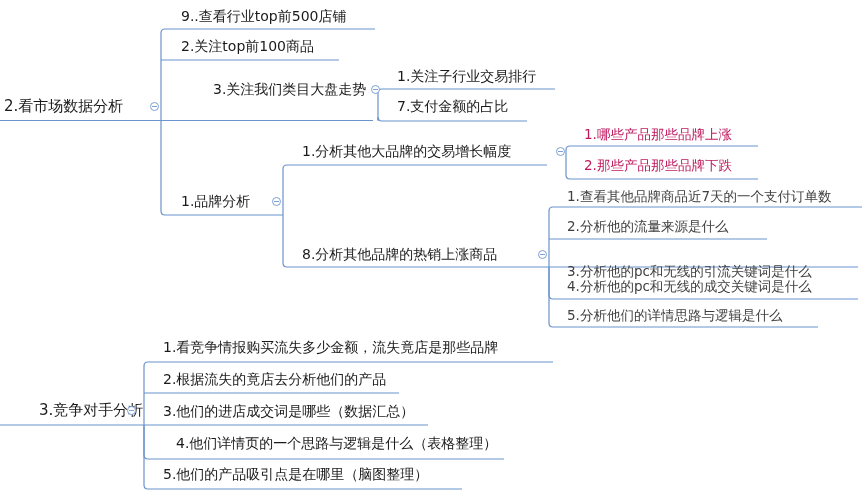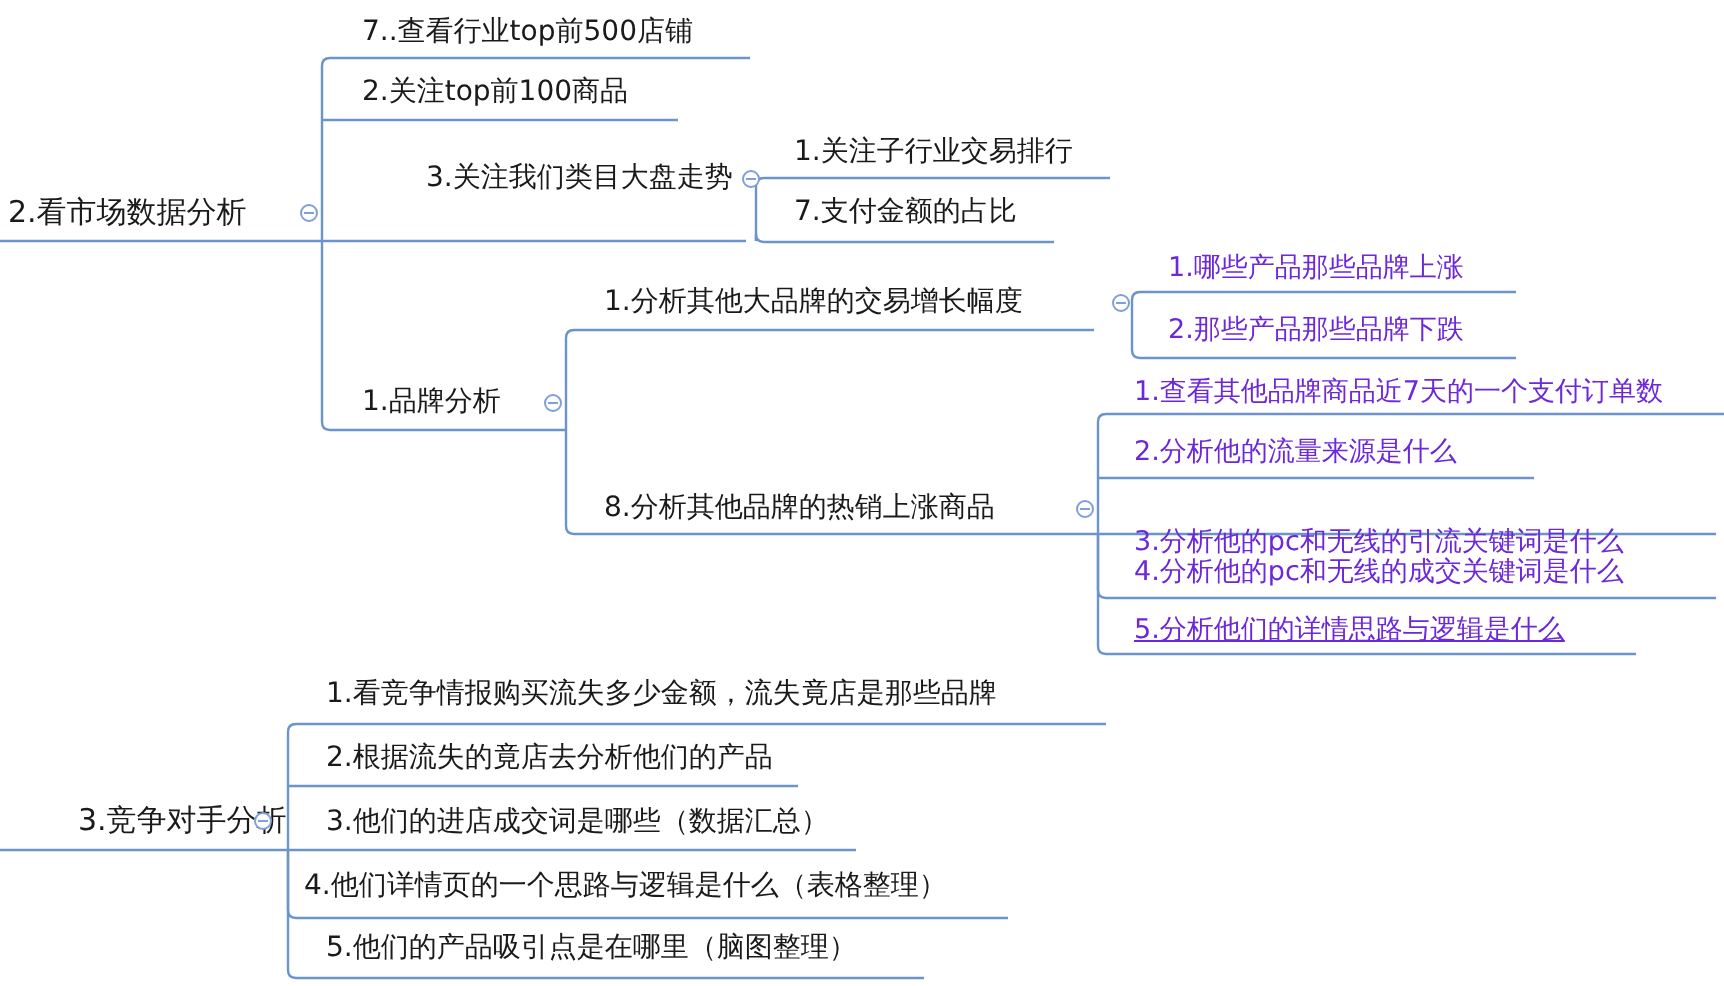"7..查看行业top前500店铺" div.node { text: 7 -> 9 }
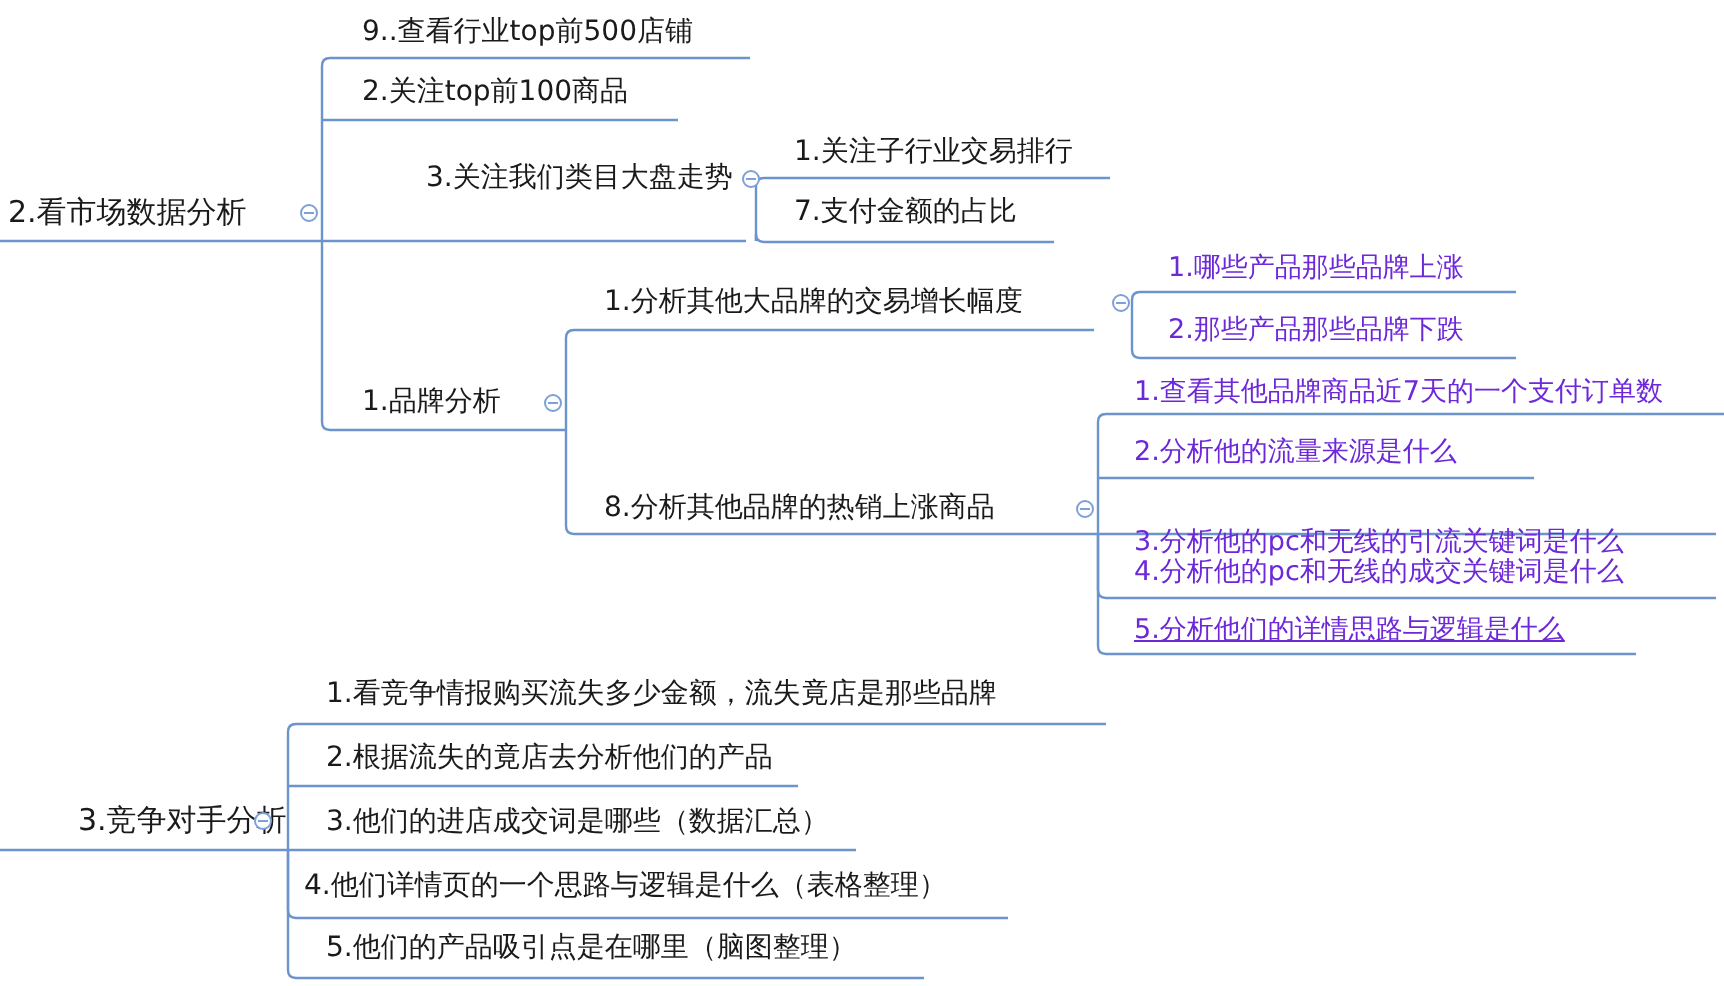"1.哪些产品那些品牌上涨" .blue { color: #6d28d9 -> #be185d }
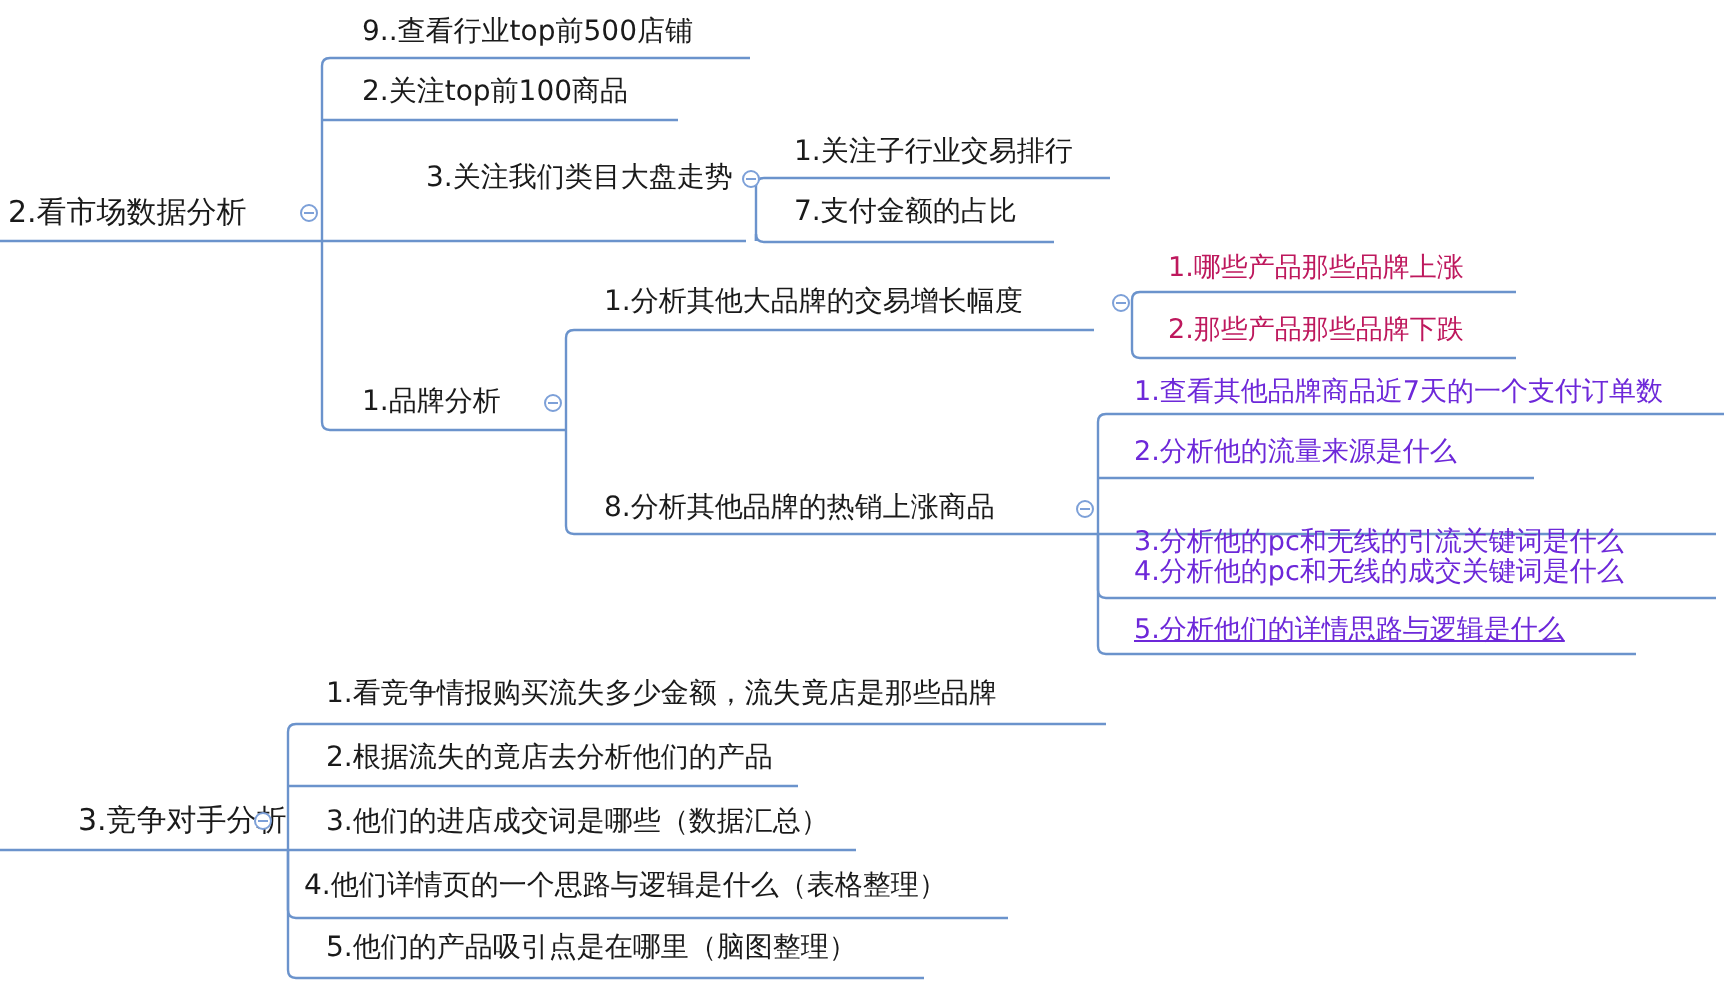"1.查看其他品牌商品近7天的一个支付订单数" .red { color: #6d28d9 -> #404040 }
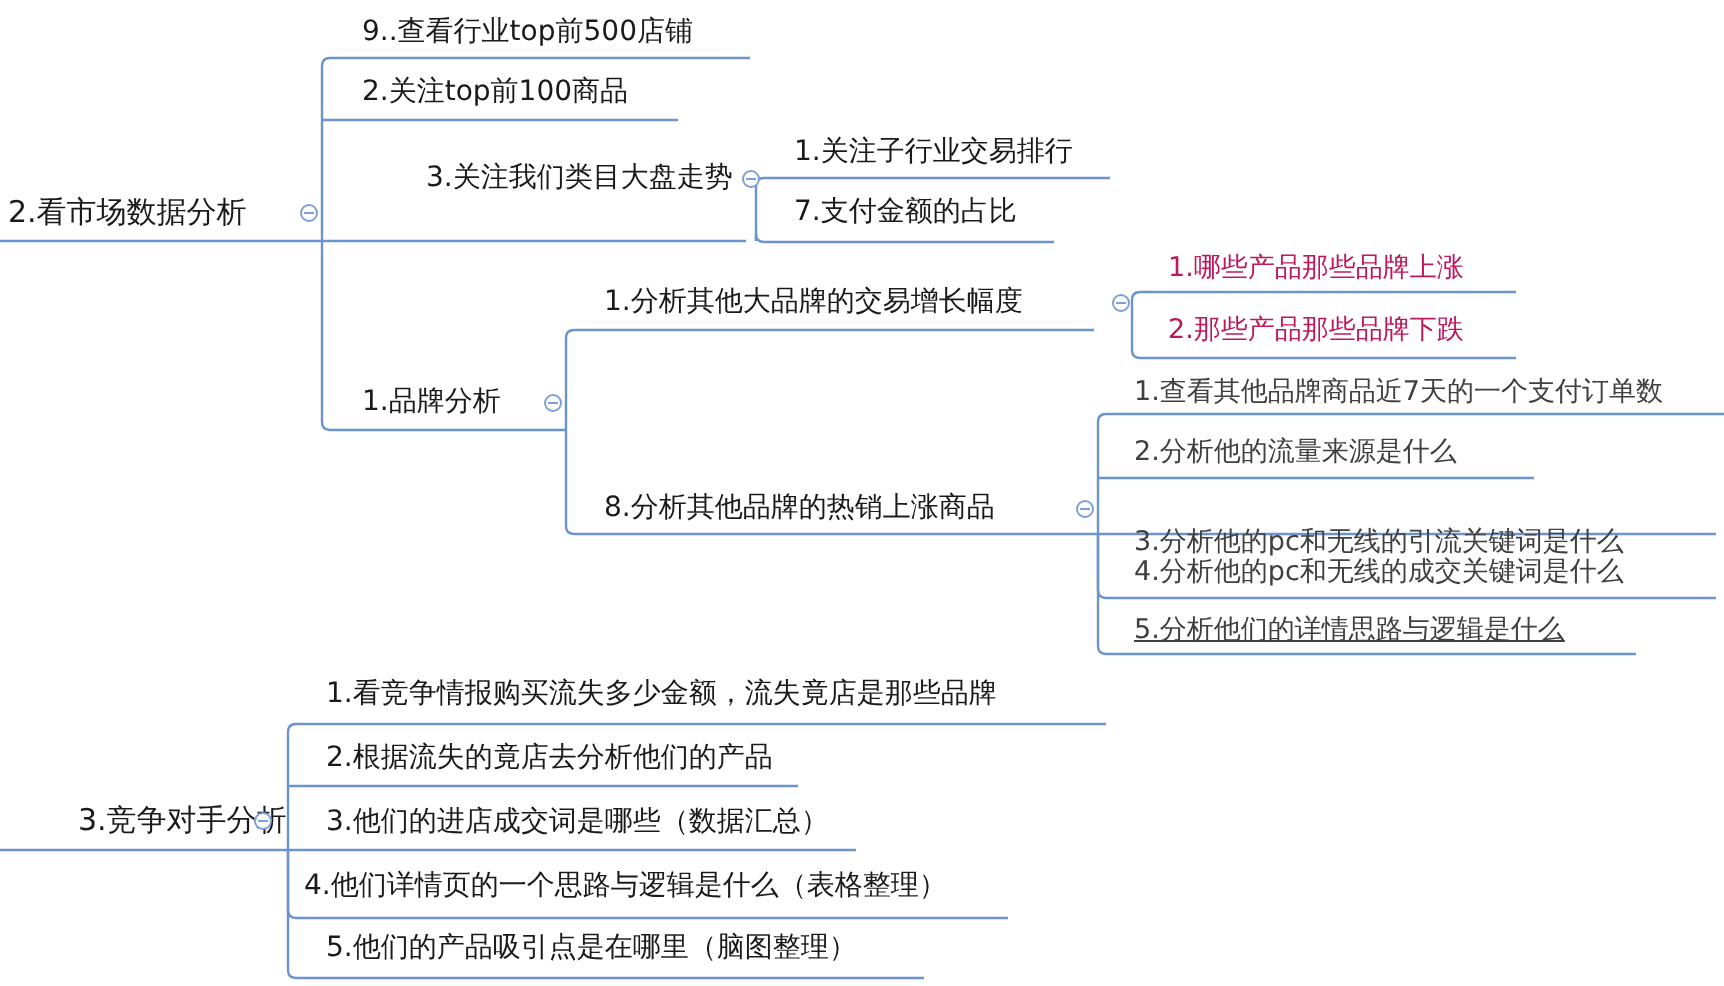"5.分析他们的详情思路与逻辑是什么" div.node { text-decoration: underline -> none }
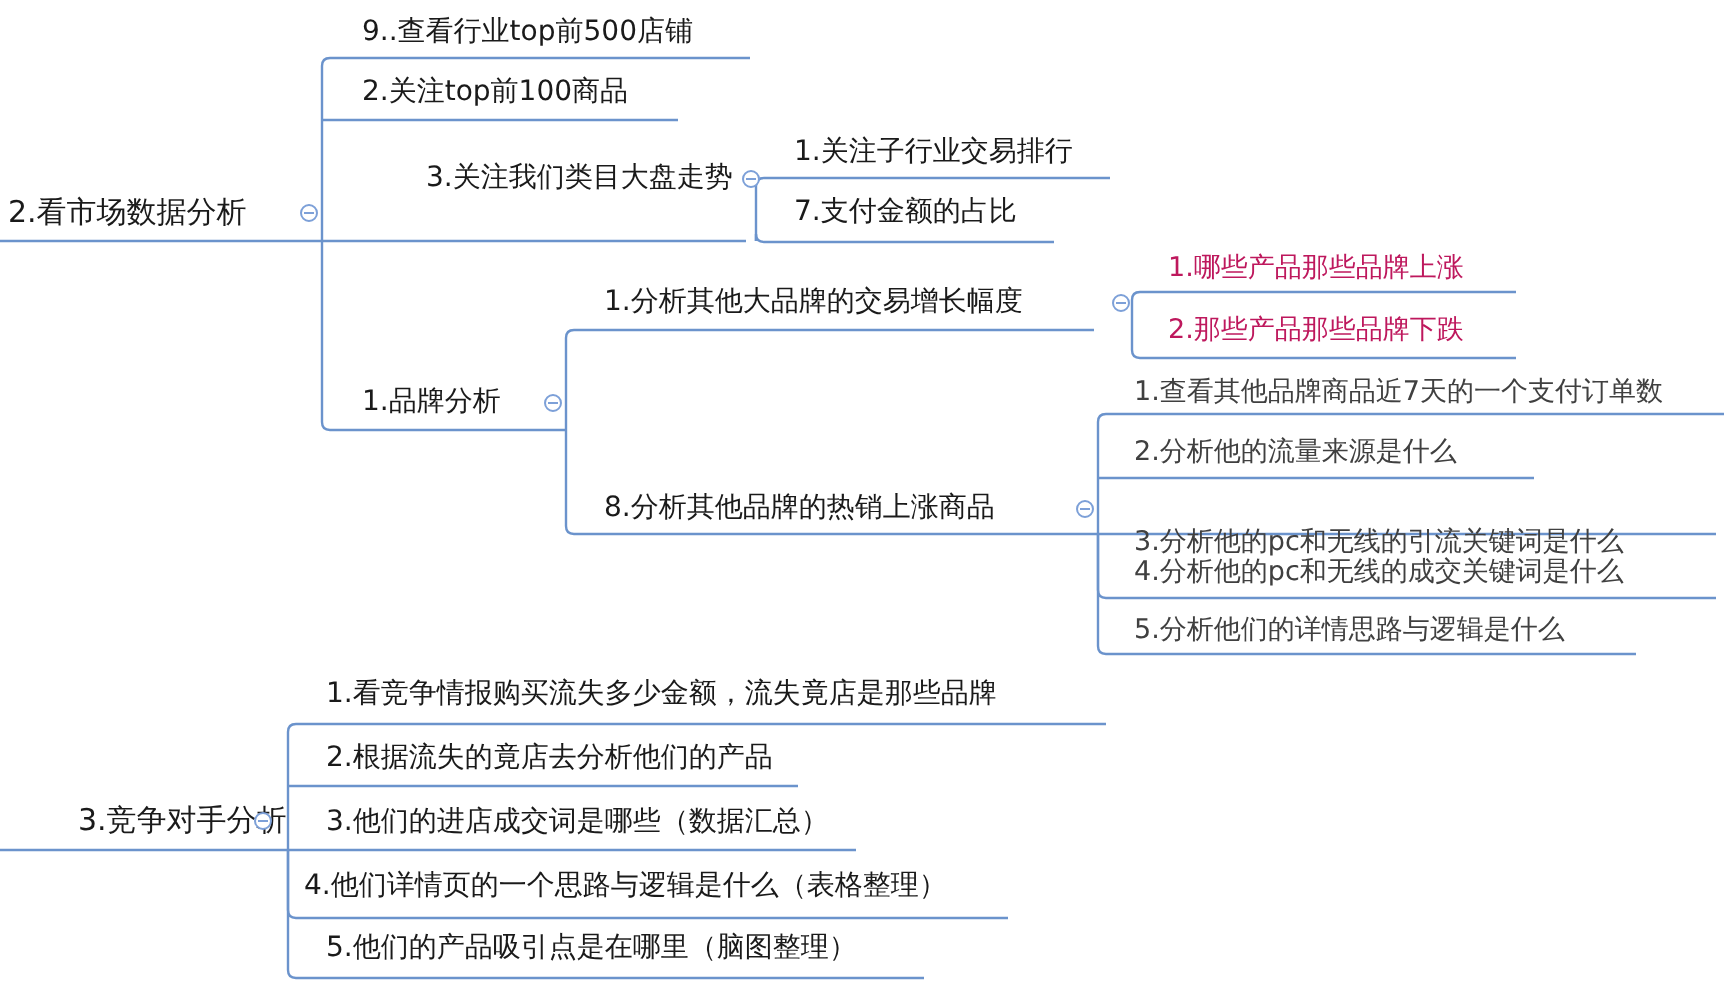"4.他们详情页的一个思路与逻辑是什么（表格整理）" div.node { left: 152px -> 176px }
